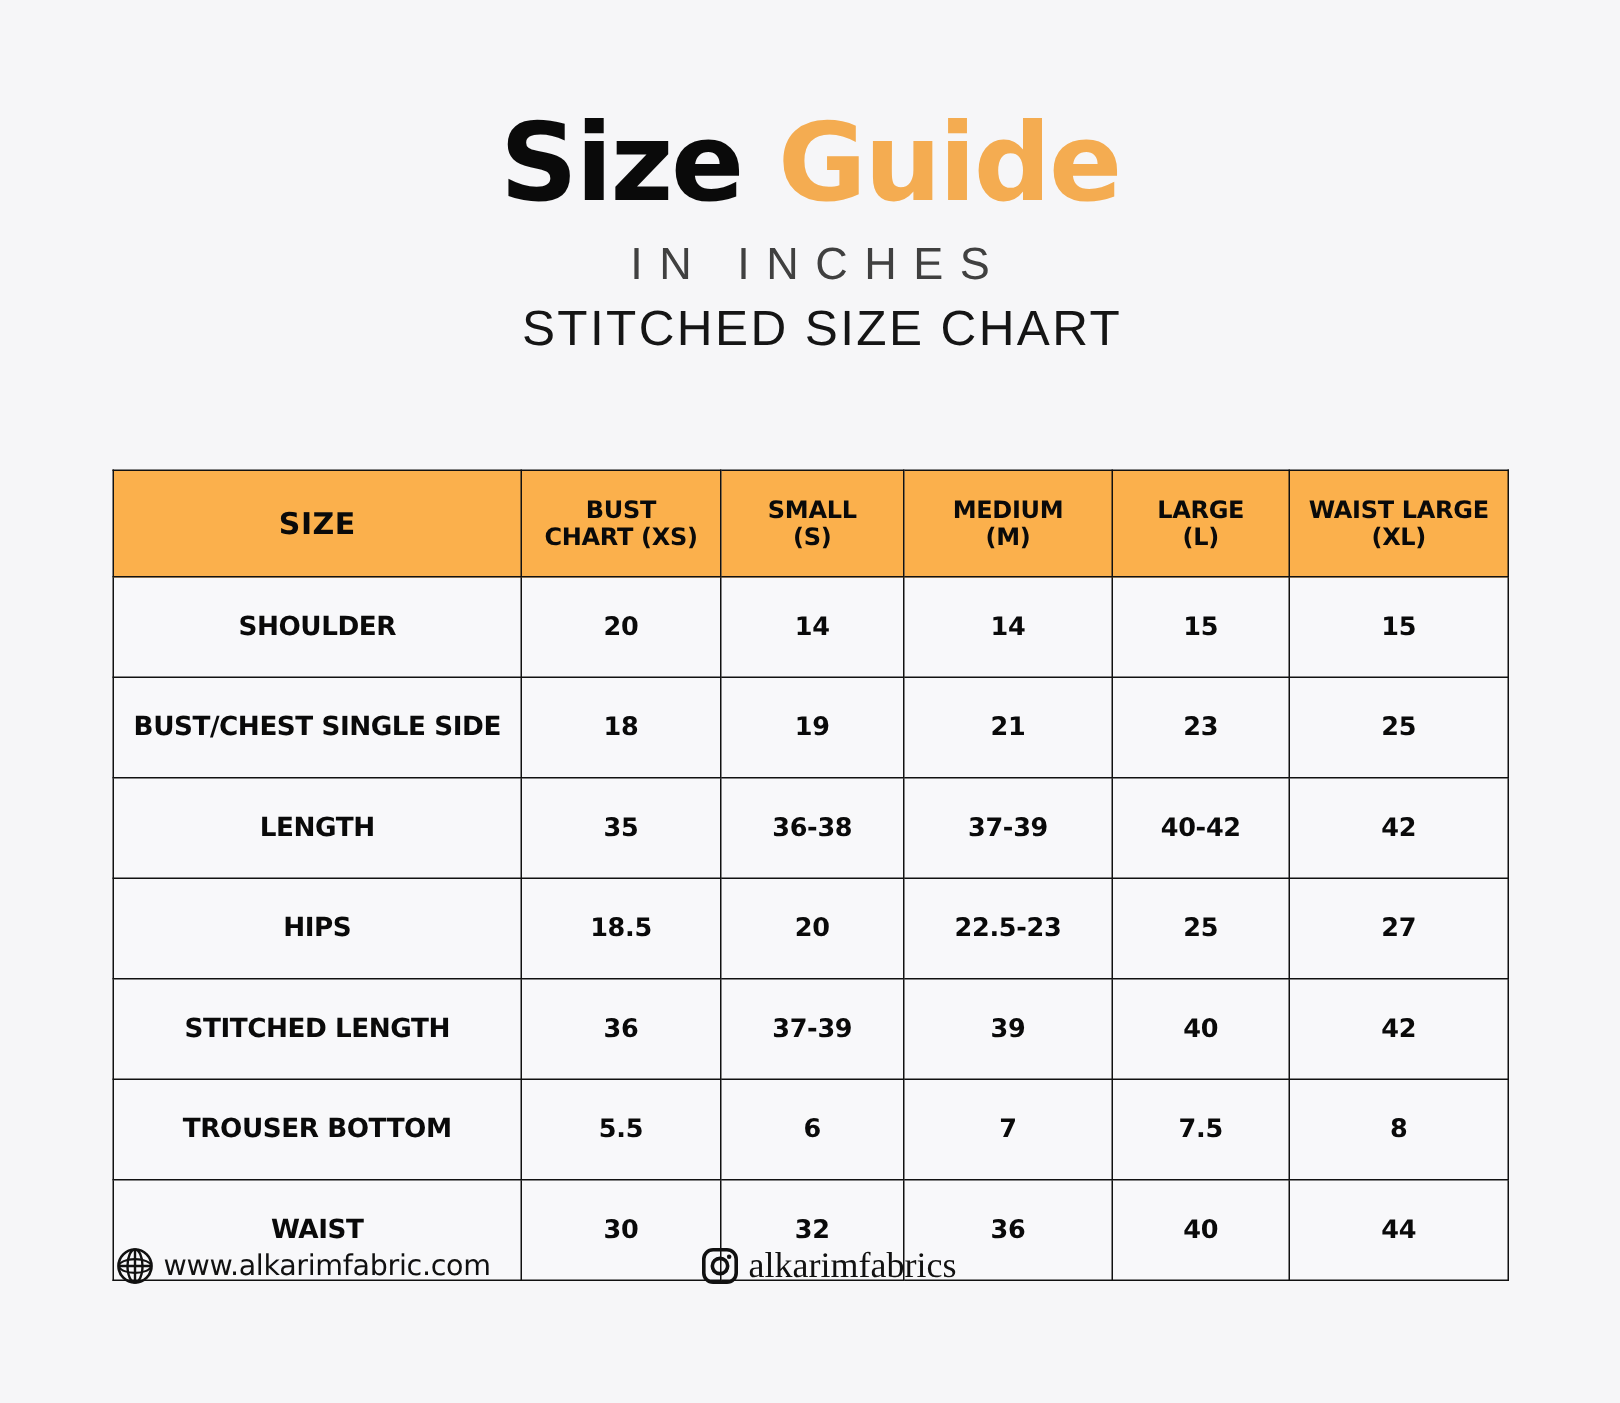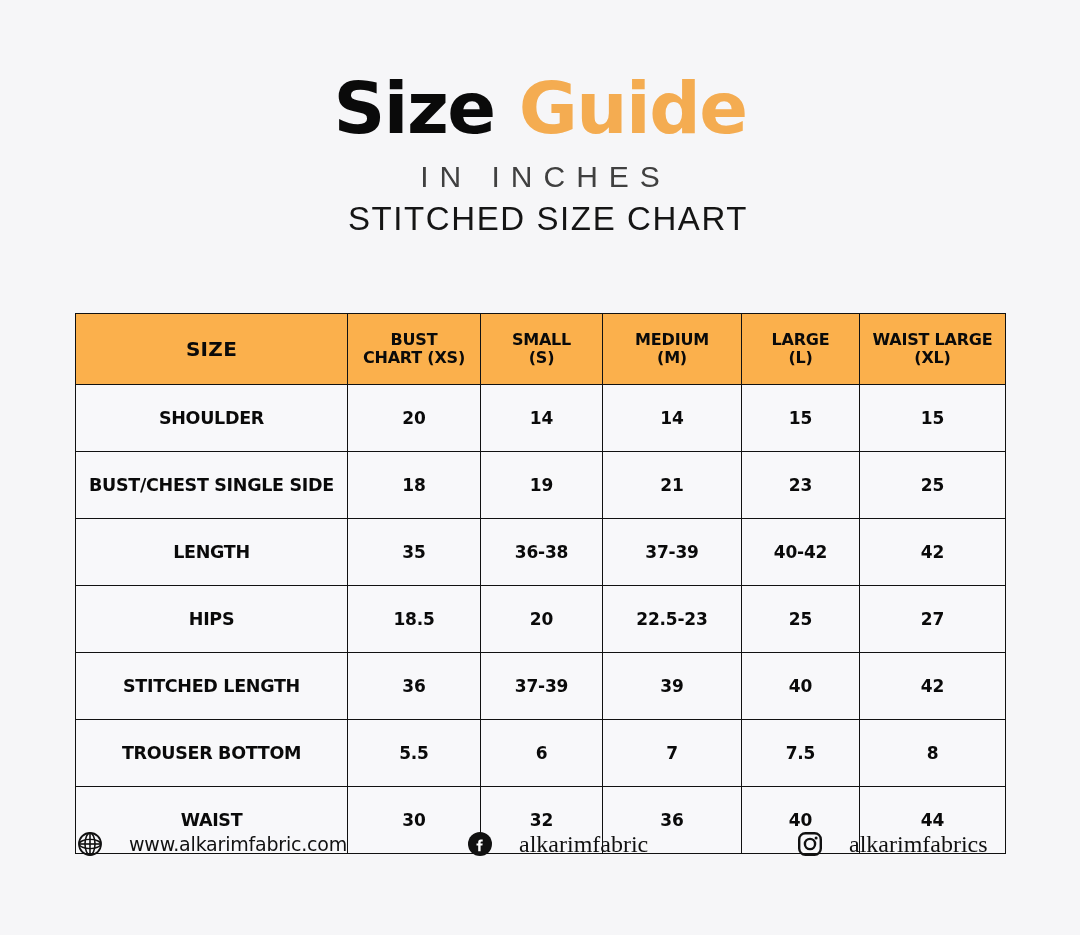"www.alkarimfabric.com" .footer-item { gap: 24px -> 4px }
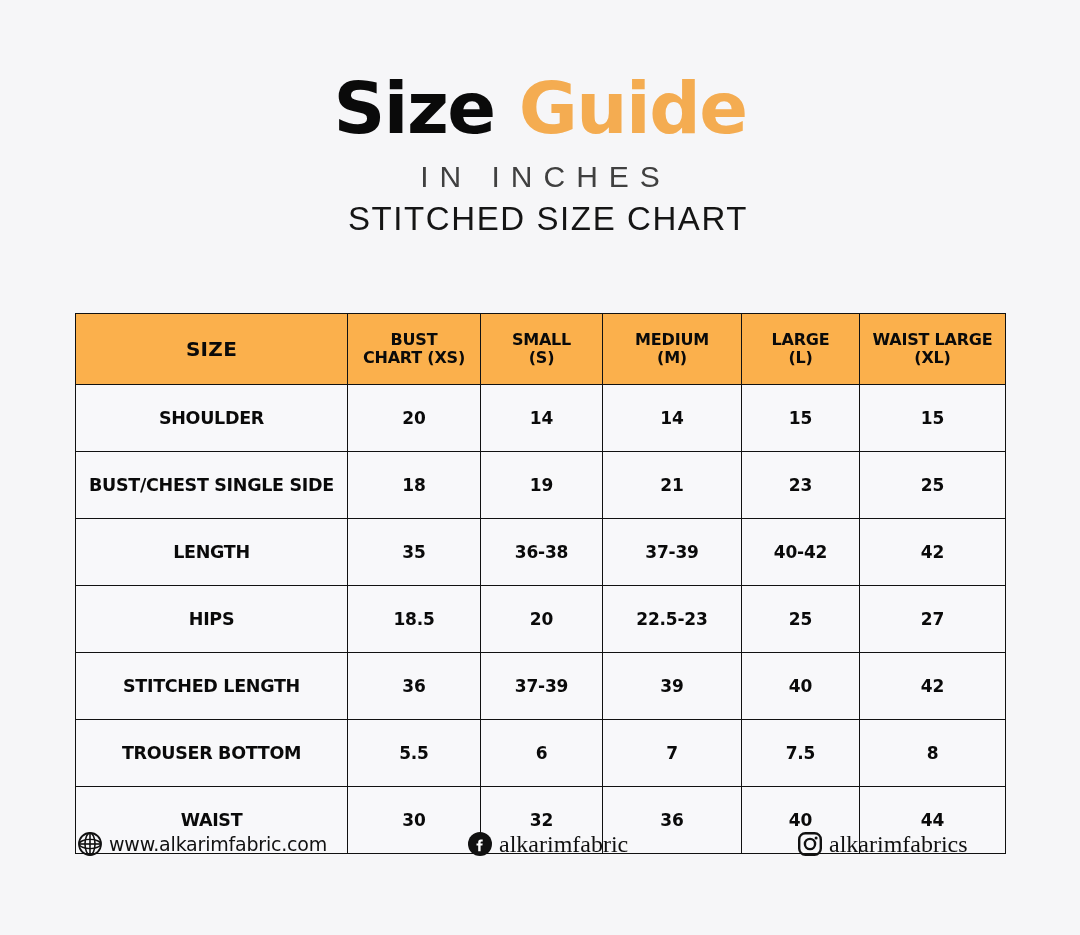"alkarimfabric" div.footer-item { html: <div> <span> <svg> <circle></circle> <path></path> </svg> </span> <span>alkarimfabric</span> </div> -> none }
